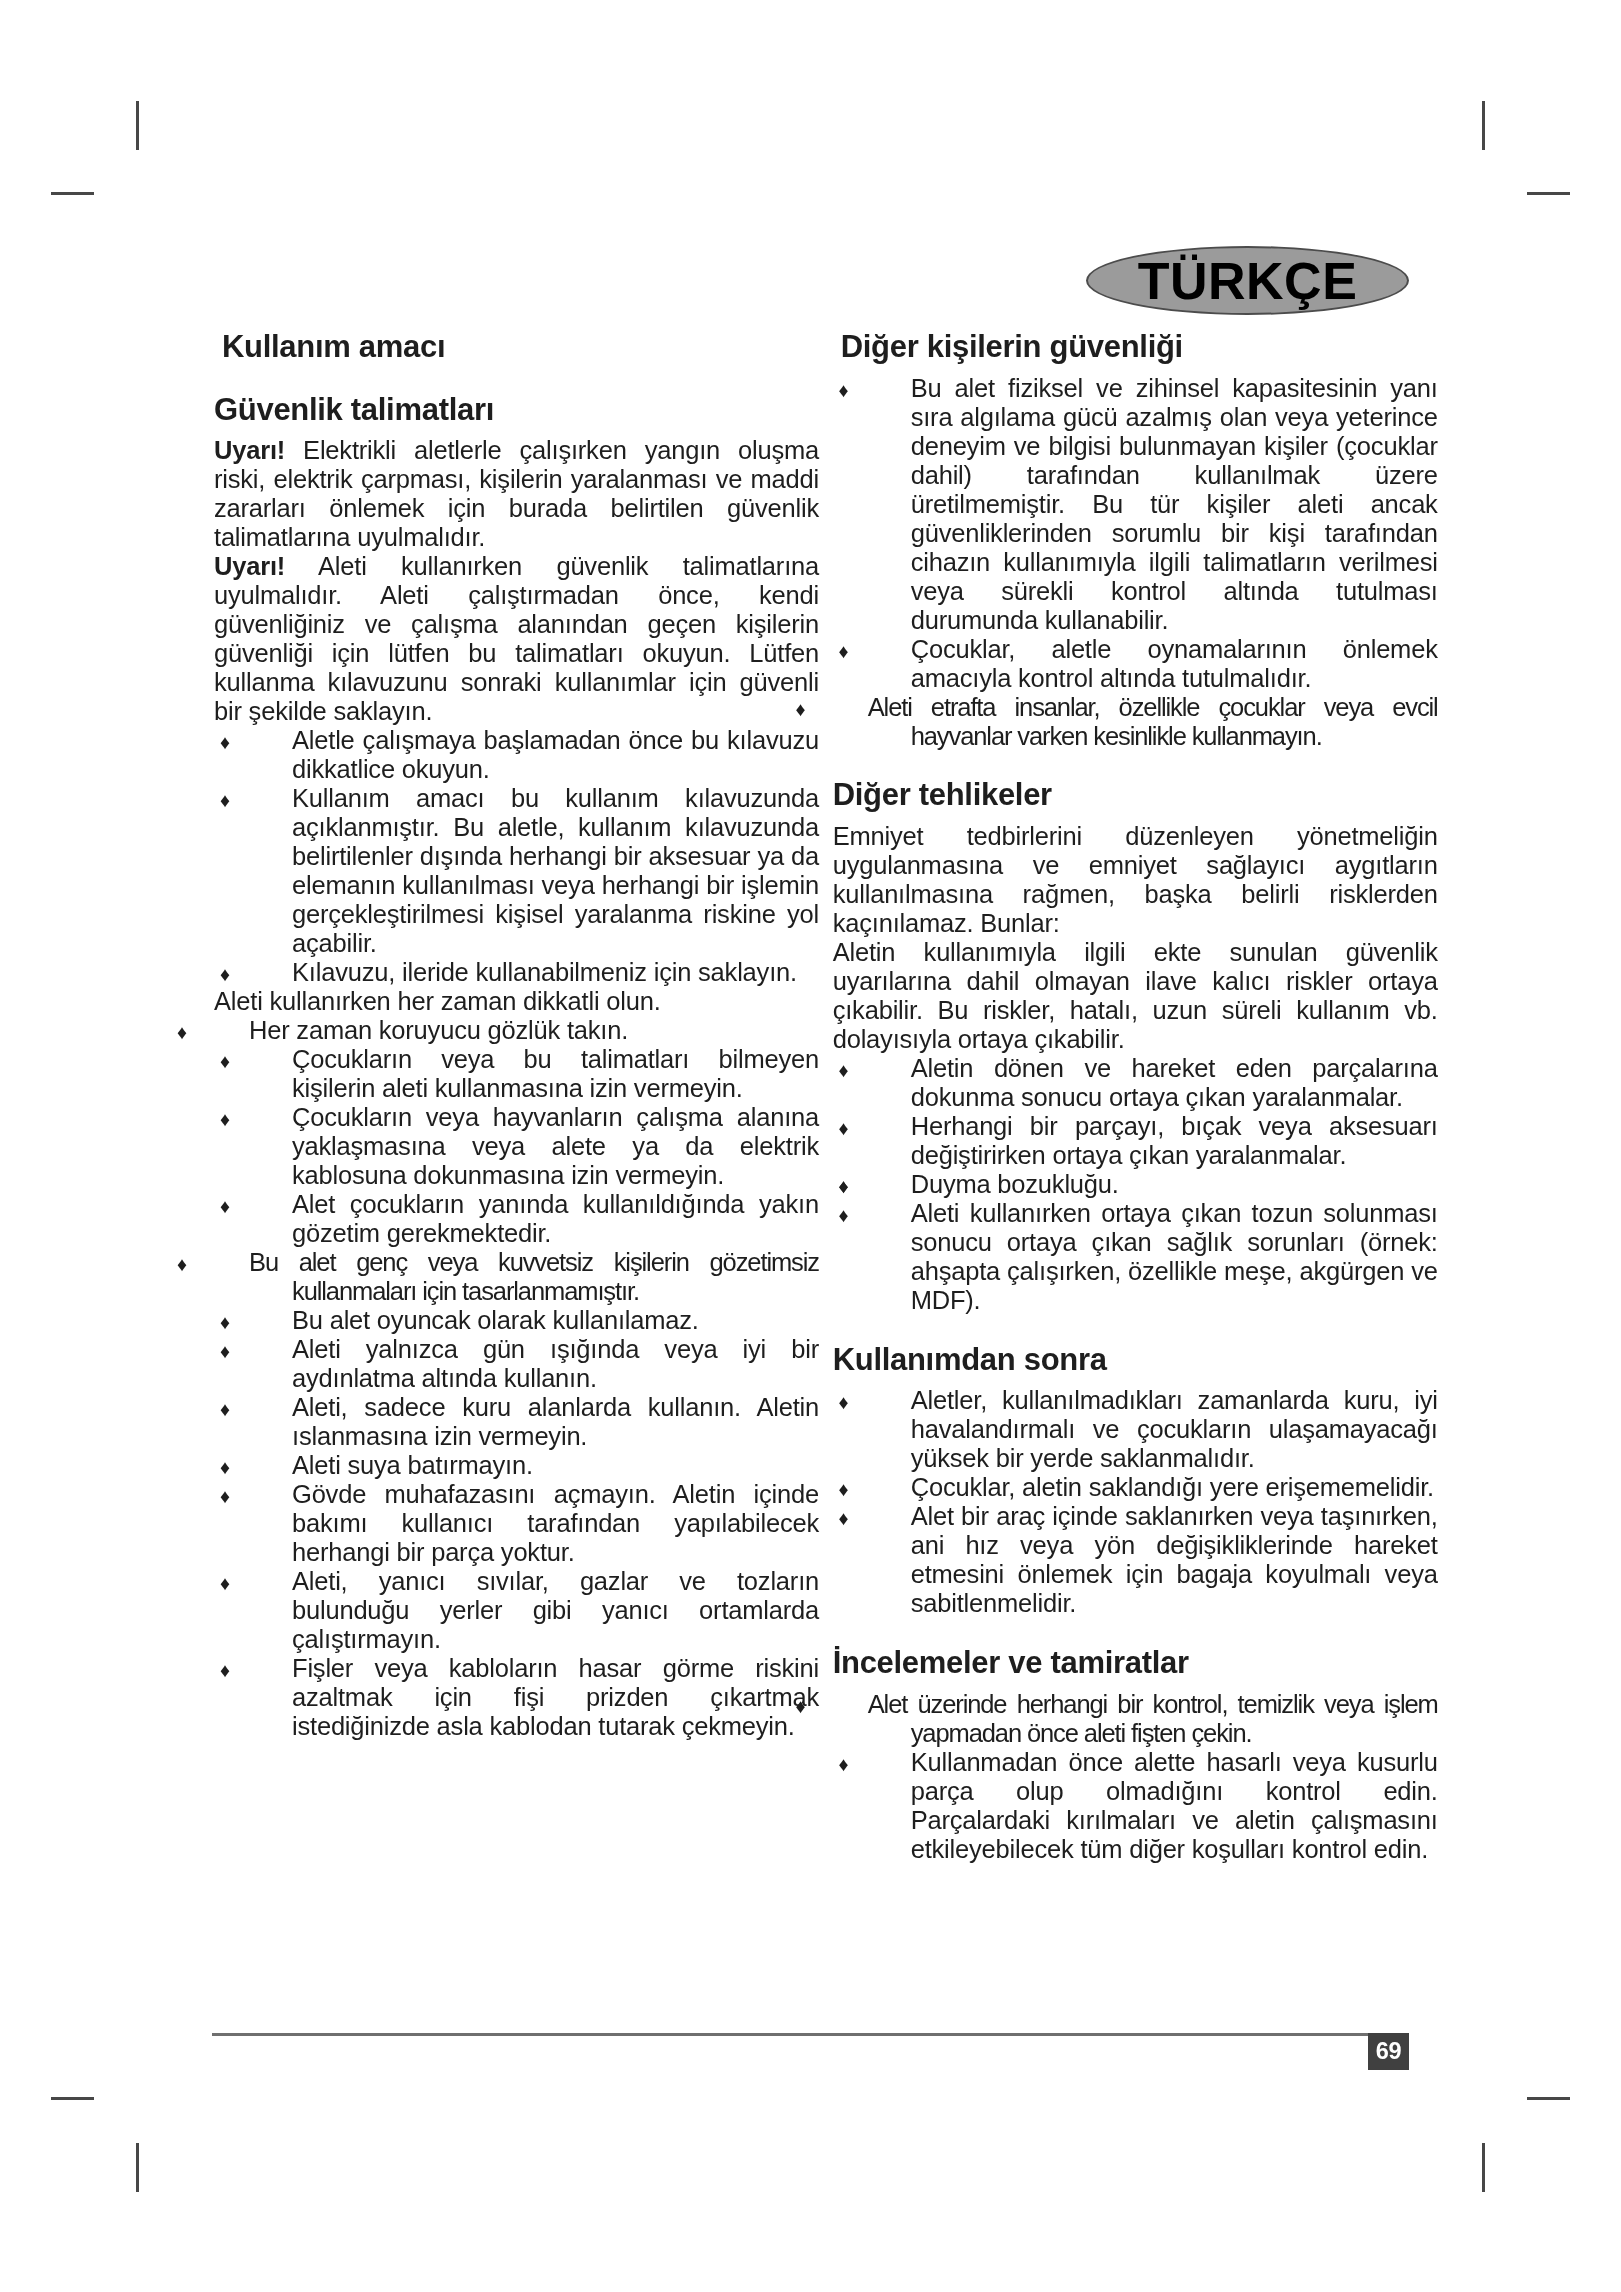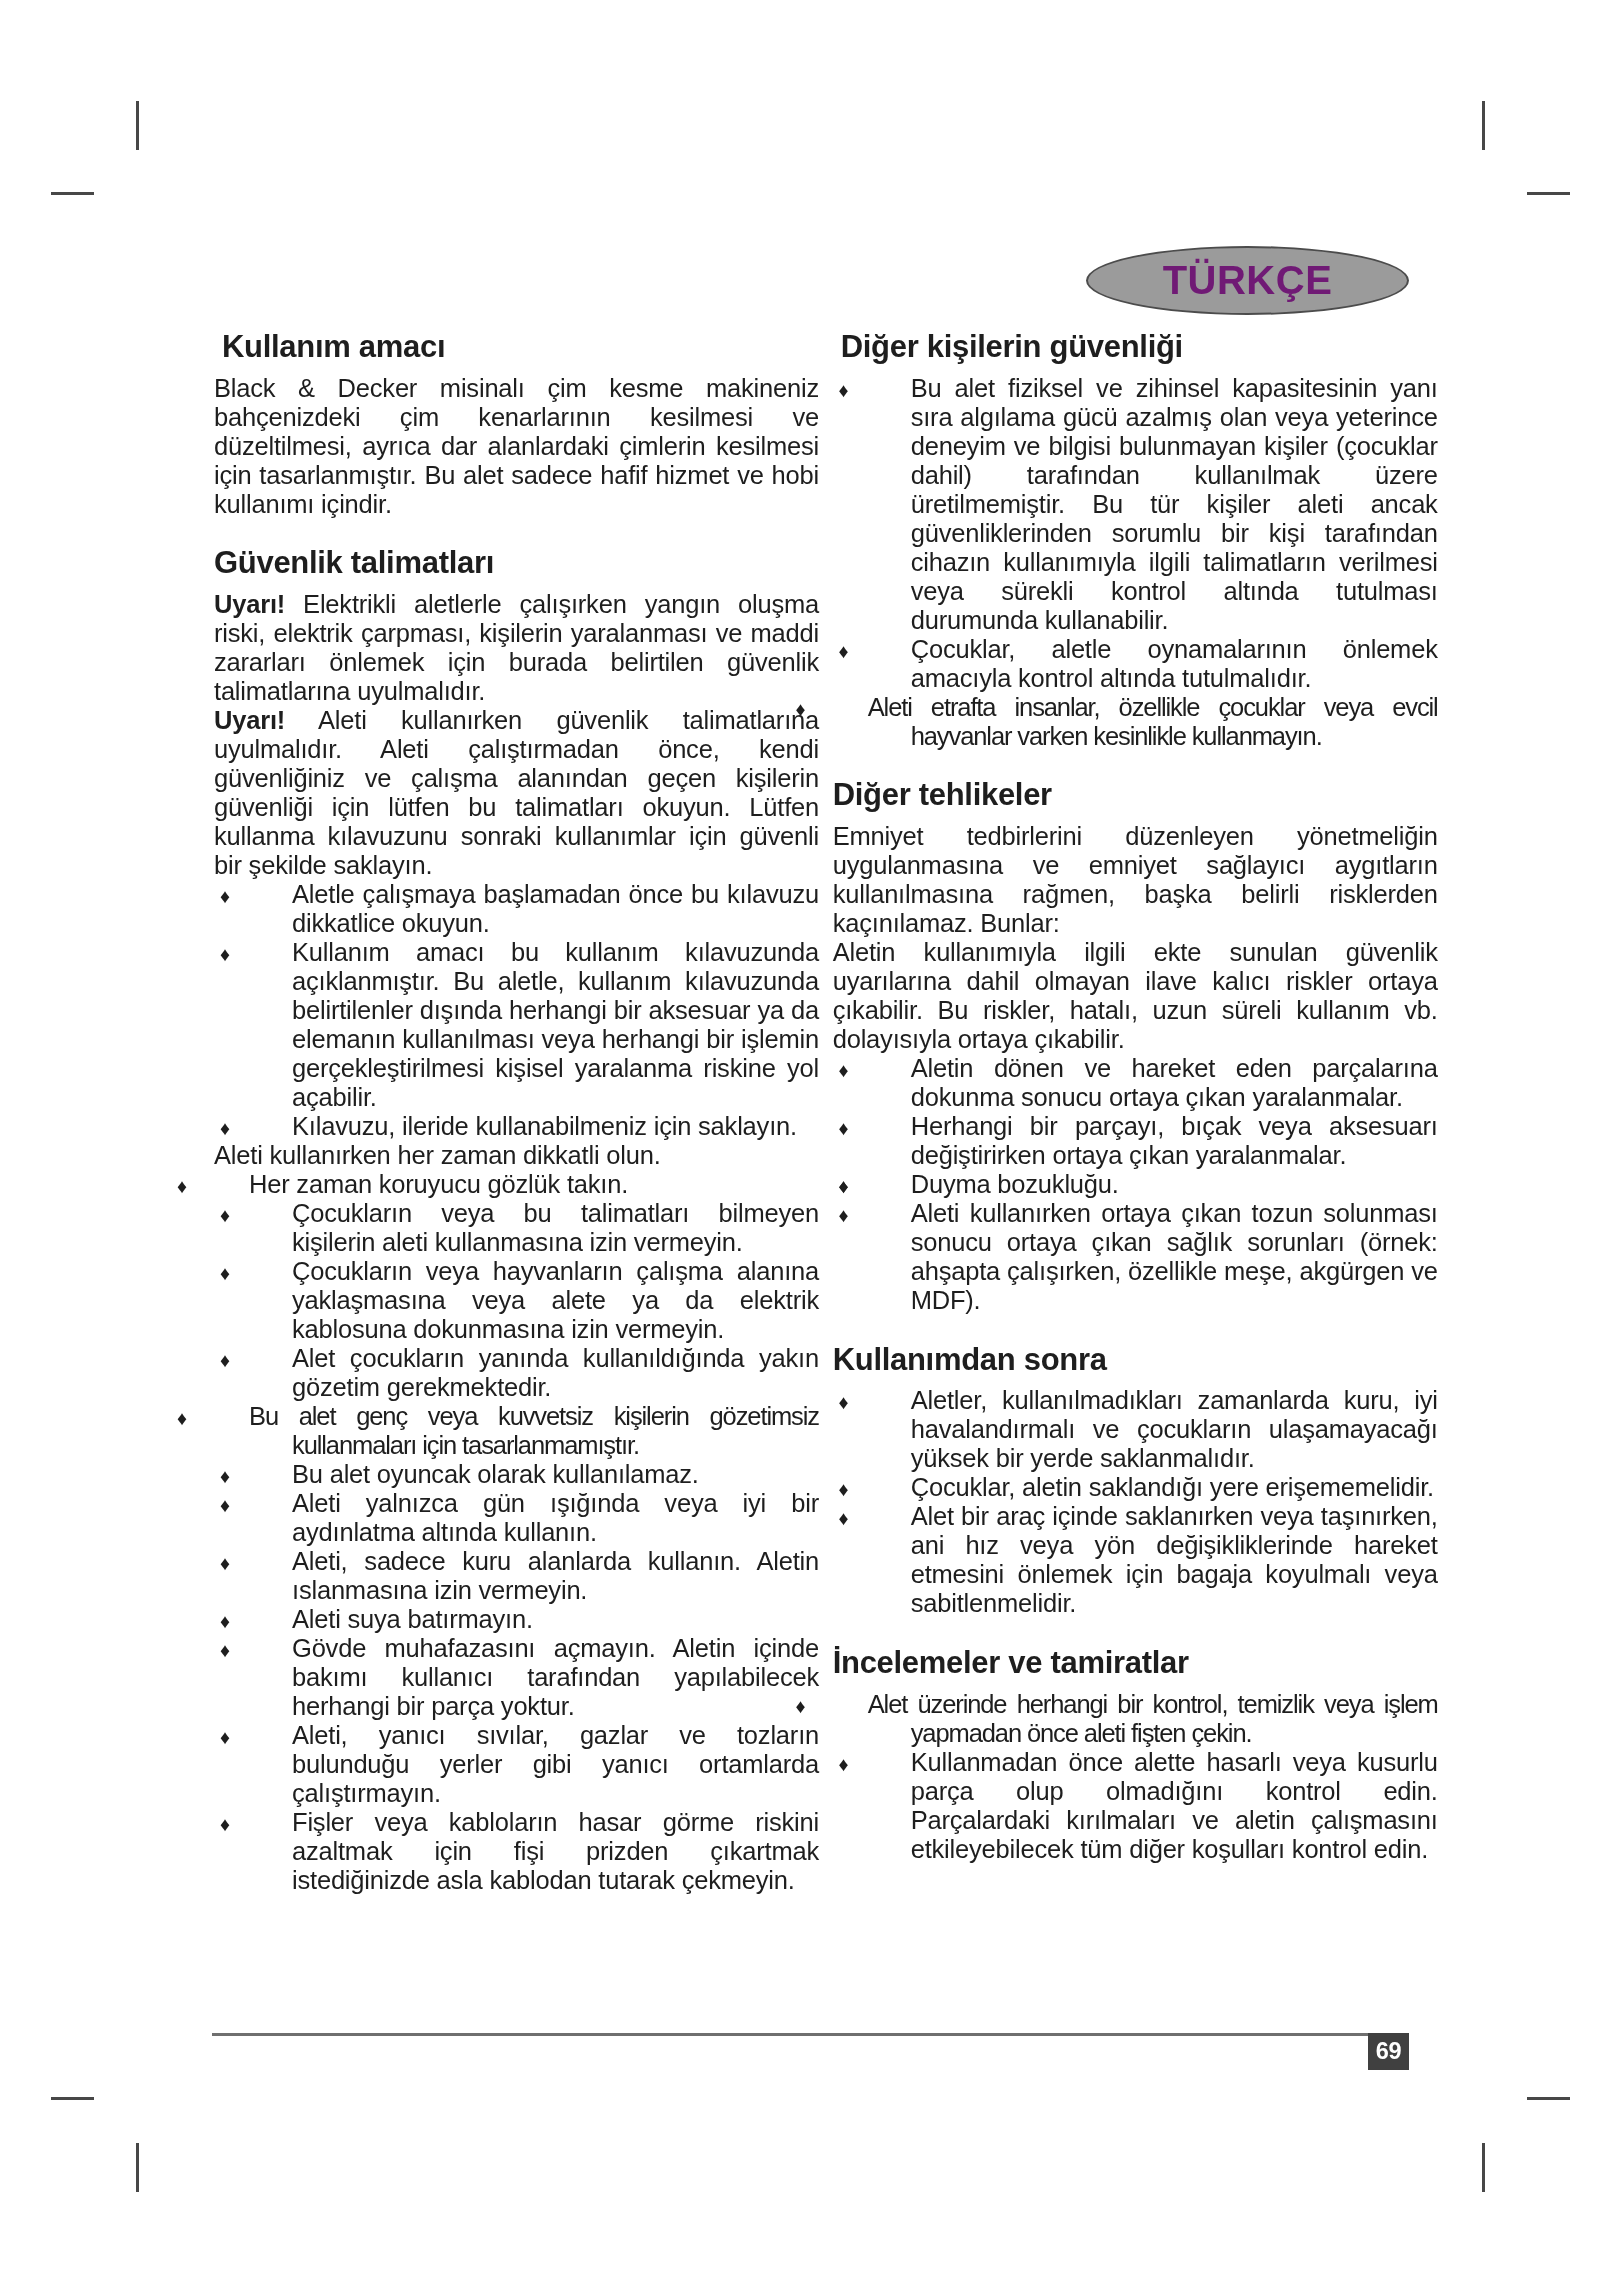"TÜRKÇE" .badge span { color: #701a75 -> #000000; font-size: 40px -> 52px }
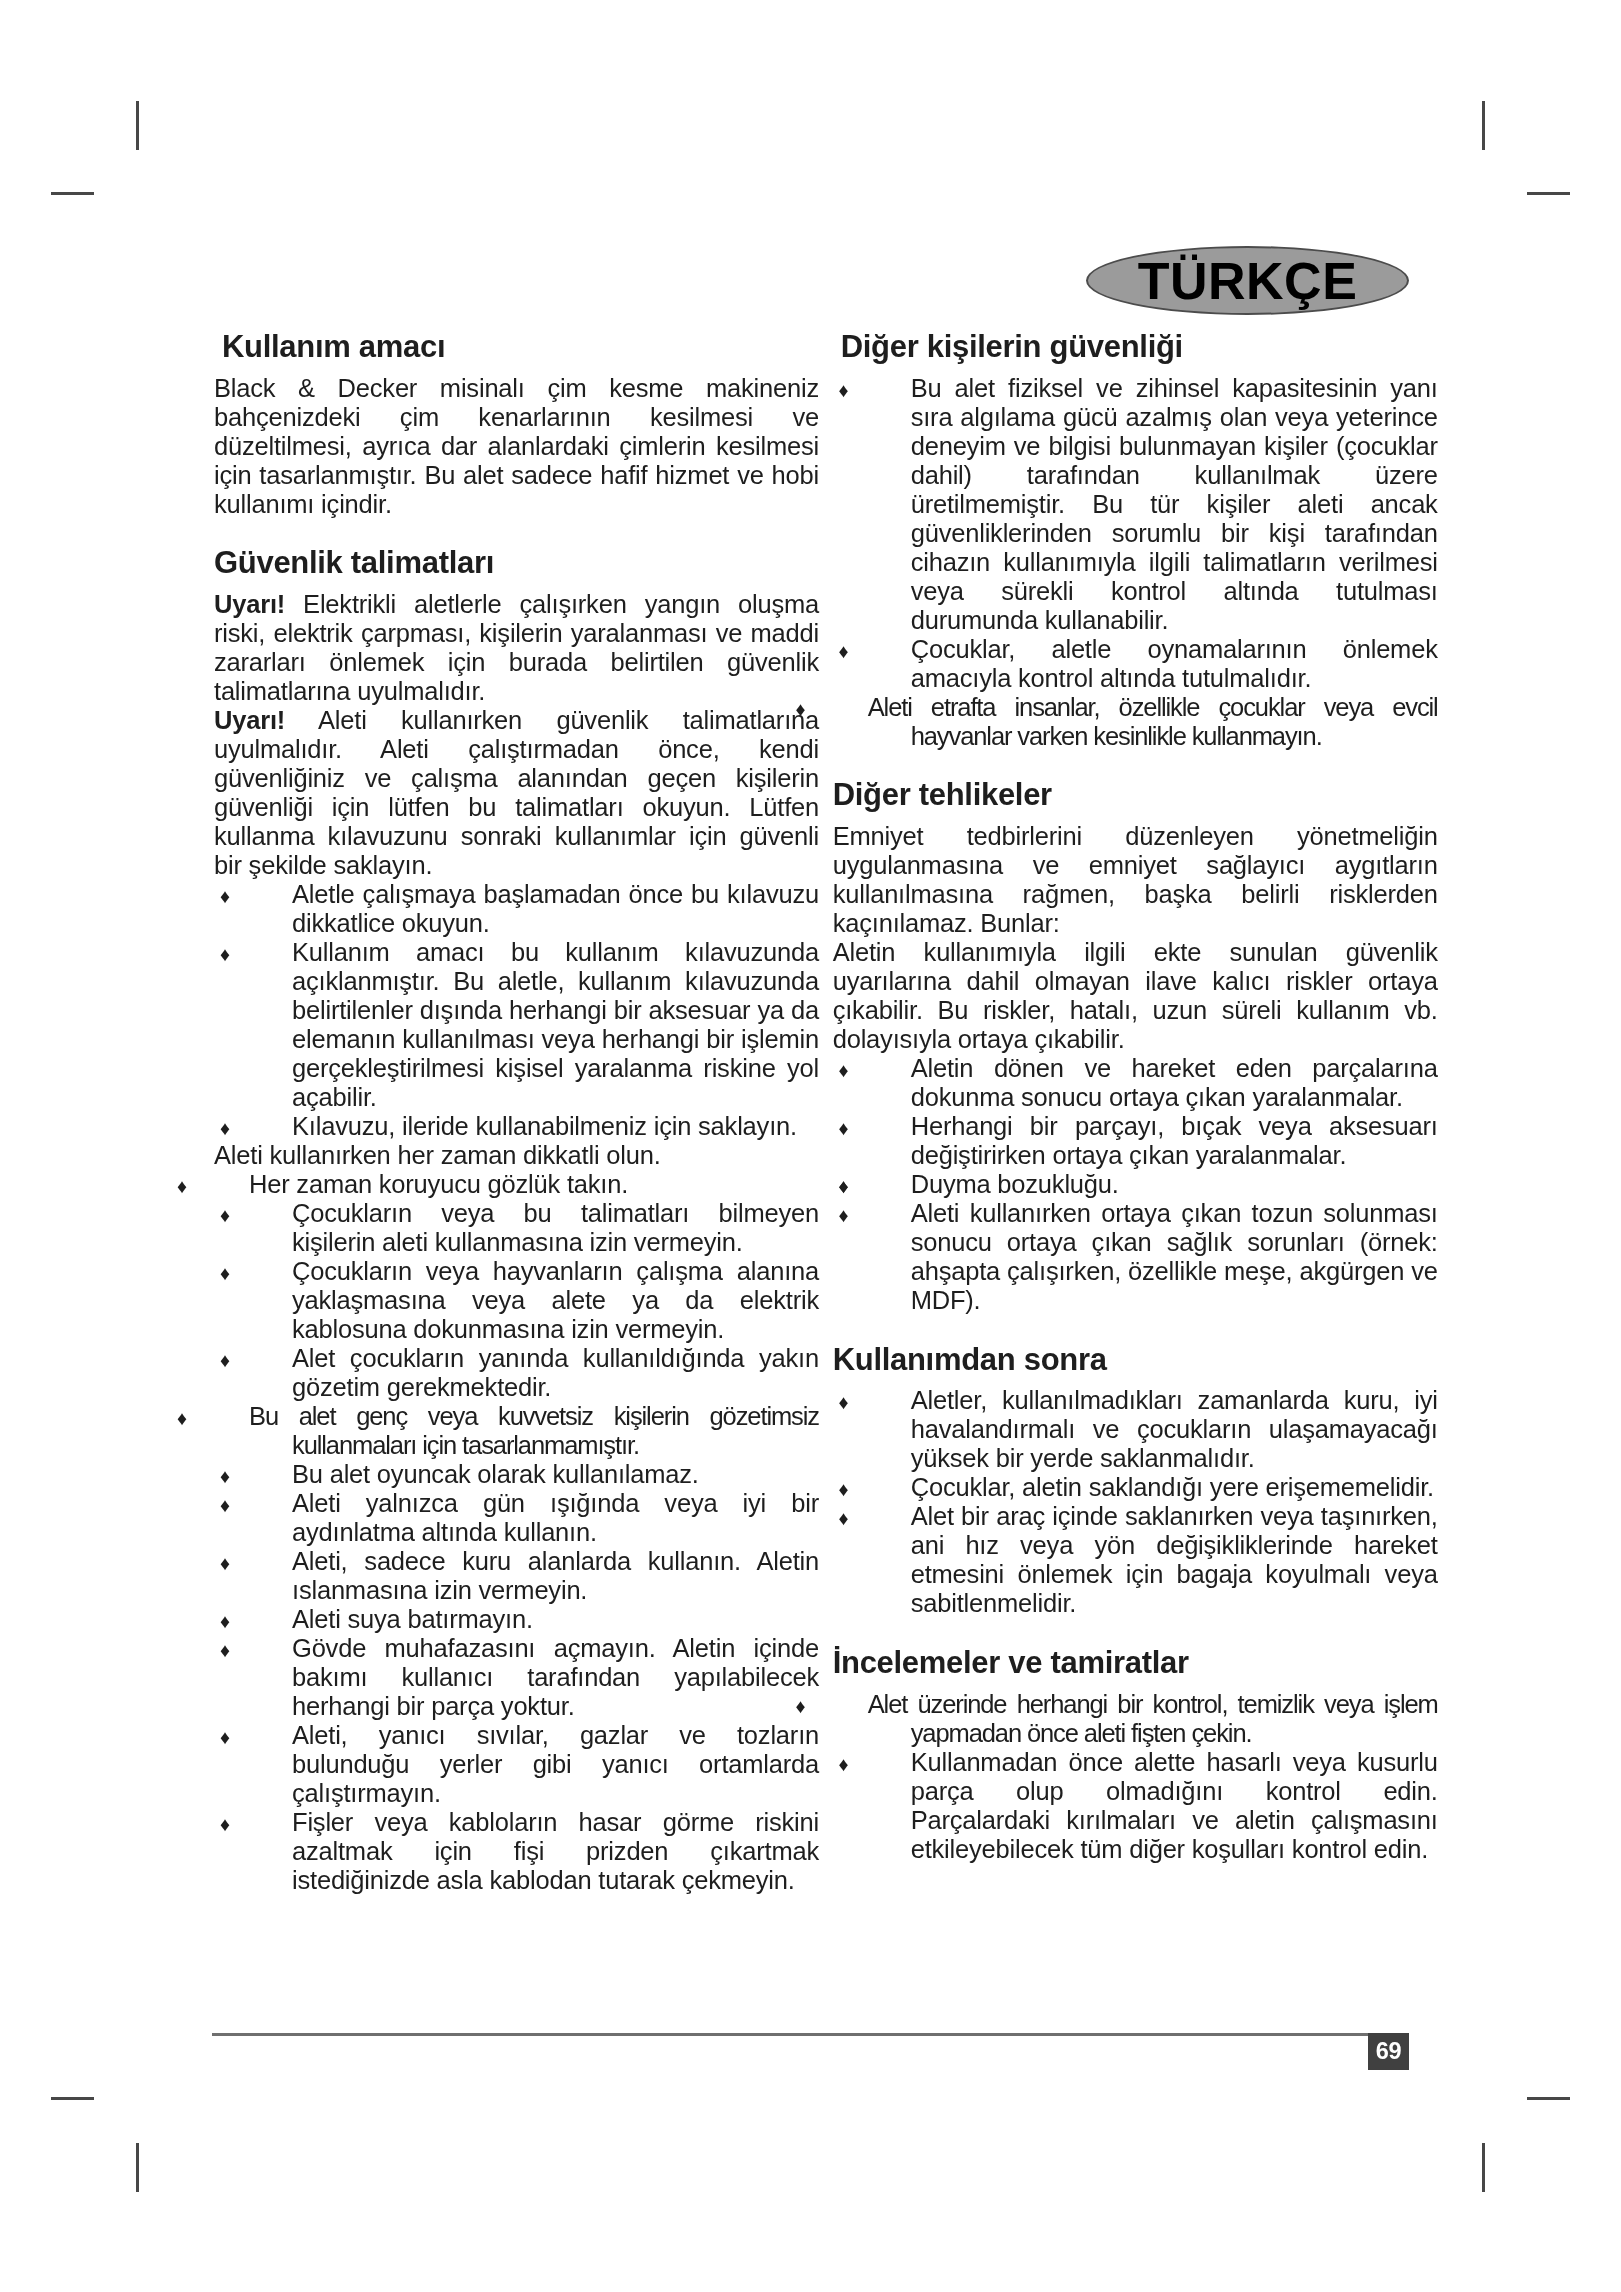"Black & Decker misinalı çim" p { html: <p>Black &amp; Decker misinalı çim kesme makineniz bahçenizdeki çim kenarlarının kesilmesi ve düzeltilmesi, ayrıca dar alanlardaki çimlerin kesilmesi için tasarlanmıştır. Bu alet sadece hafif hizmet ve hobi kullanımı içindir.</p> -> none }
